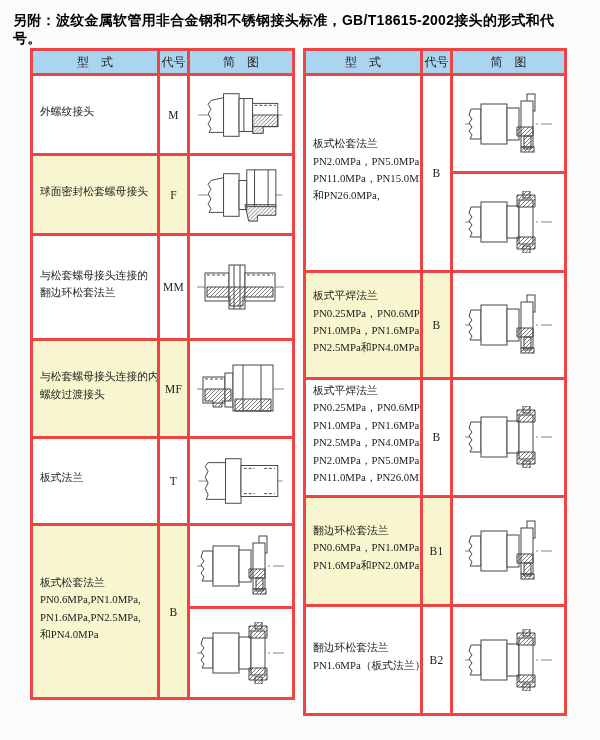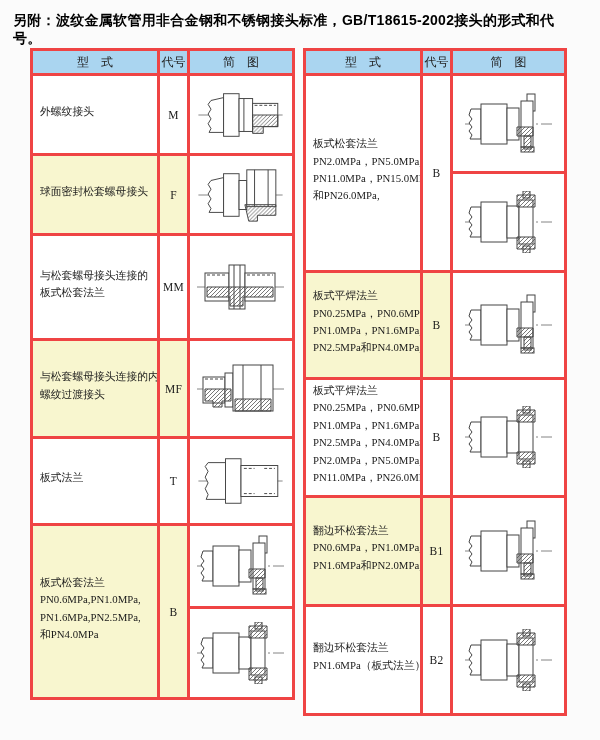"与松套螺母接头连接的" td.type { text: 板式 -> 翻边环 }
